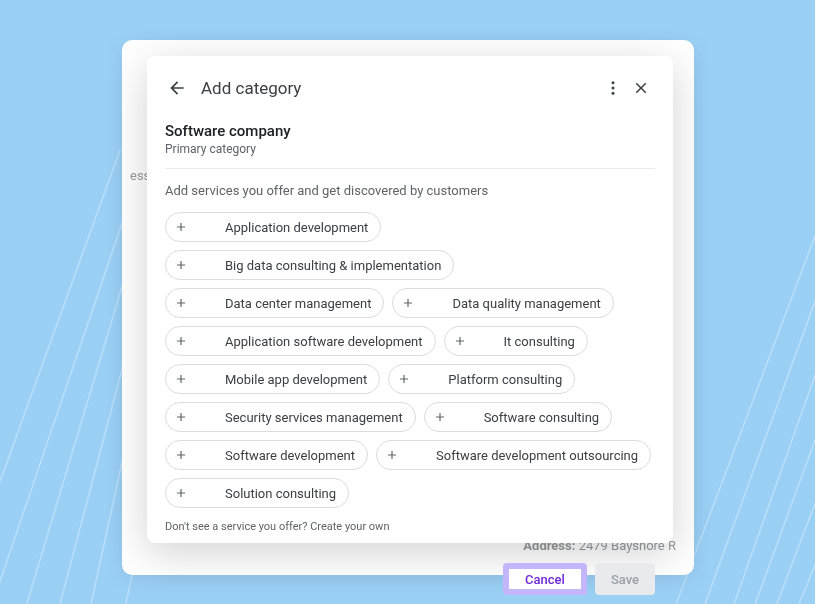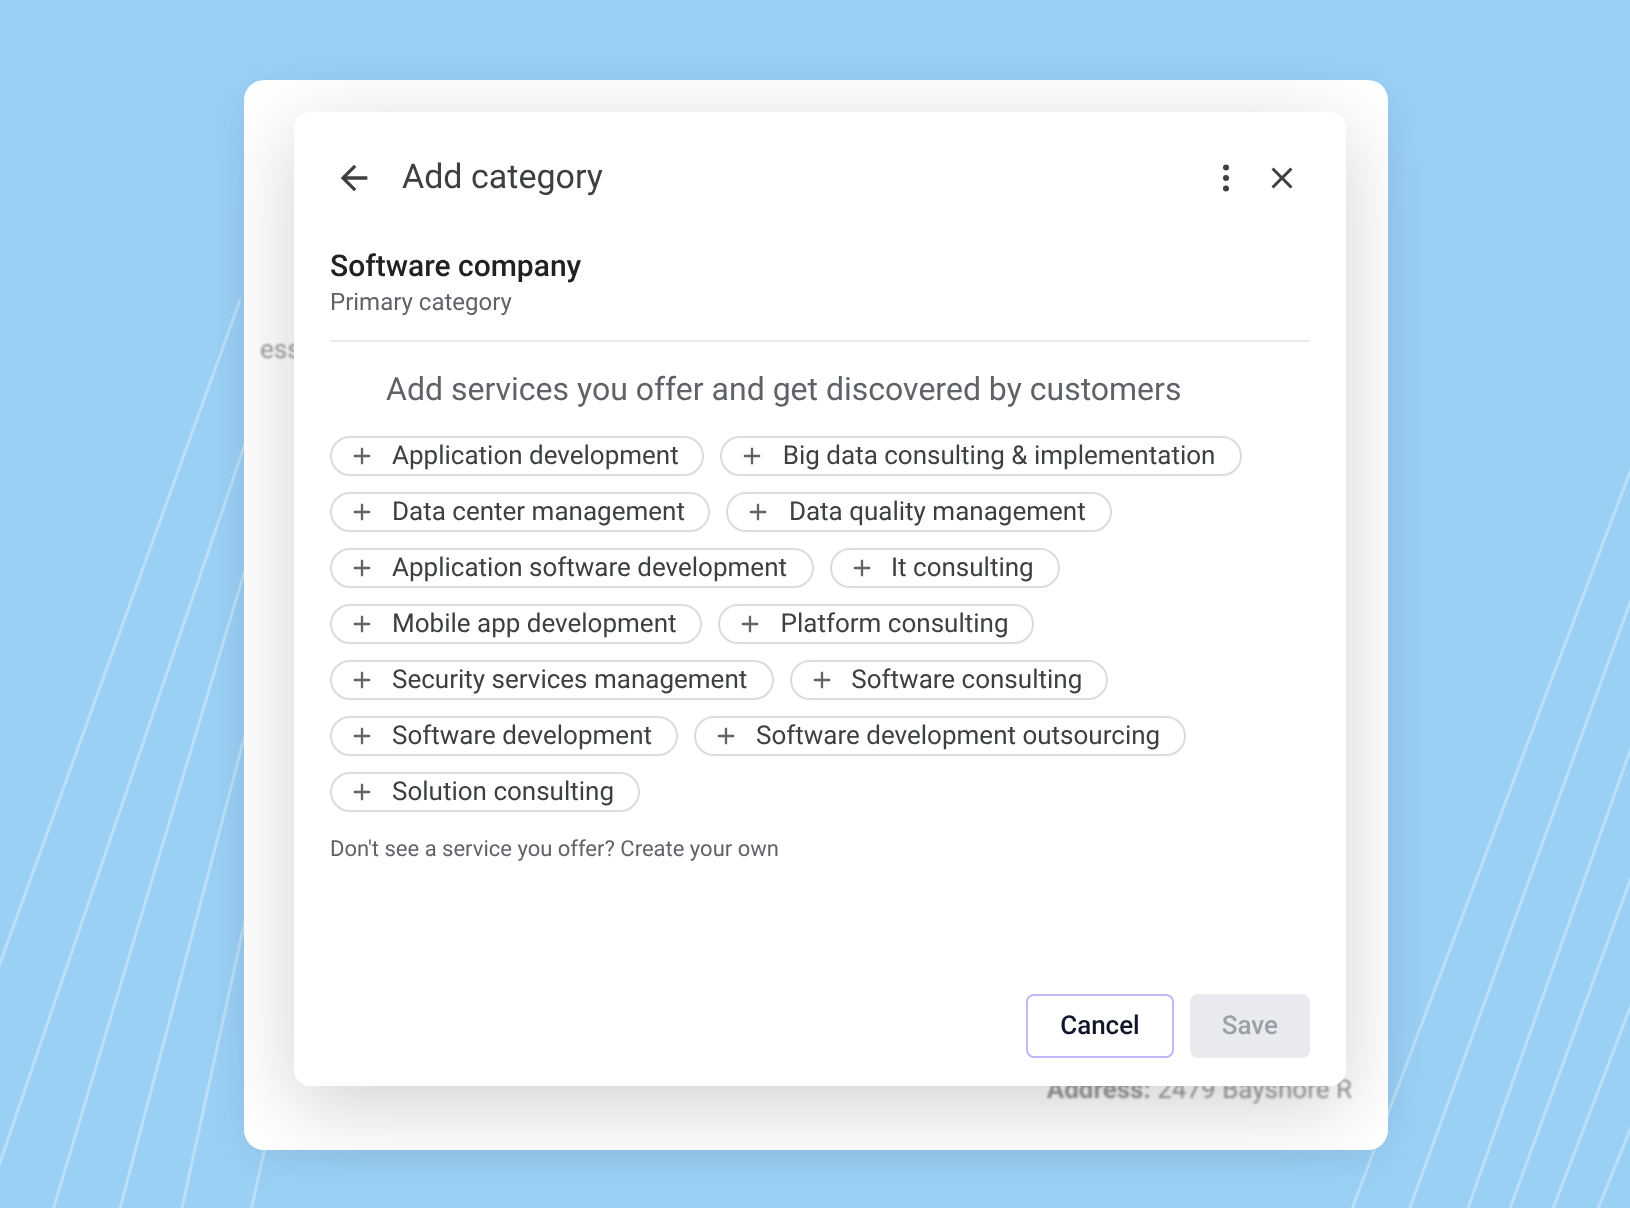"Add services you offer and" .hint-text { font-size: 16px -> 13px; margin-left: 28px -> none }
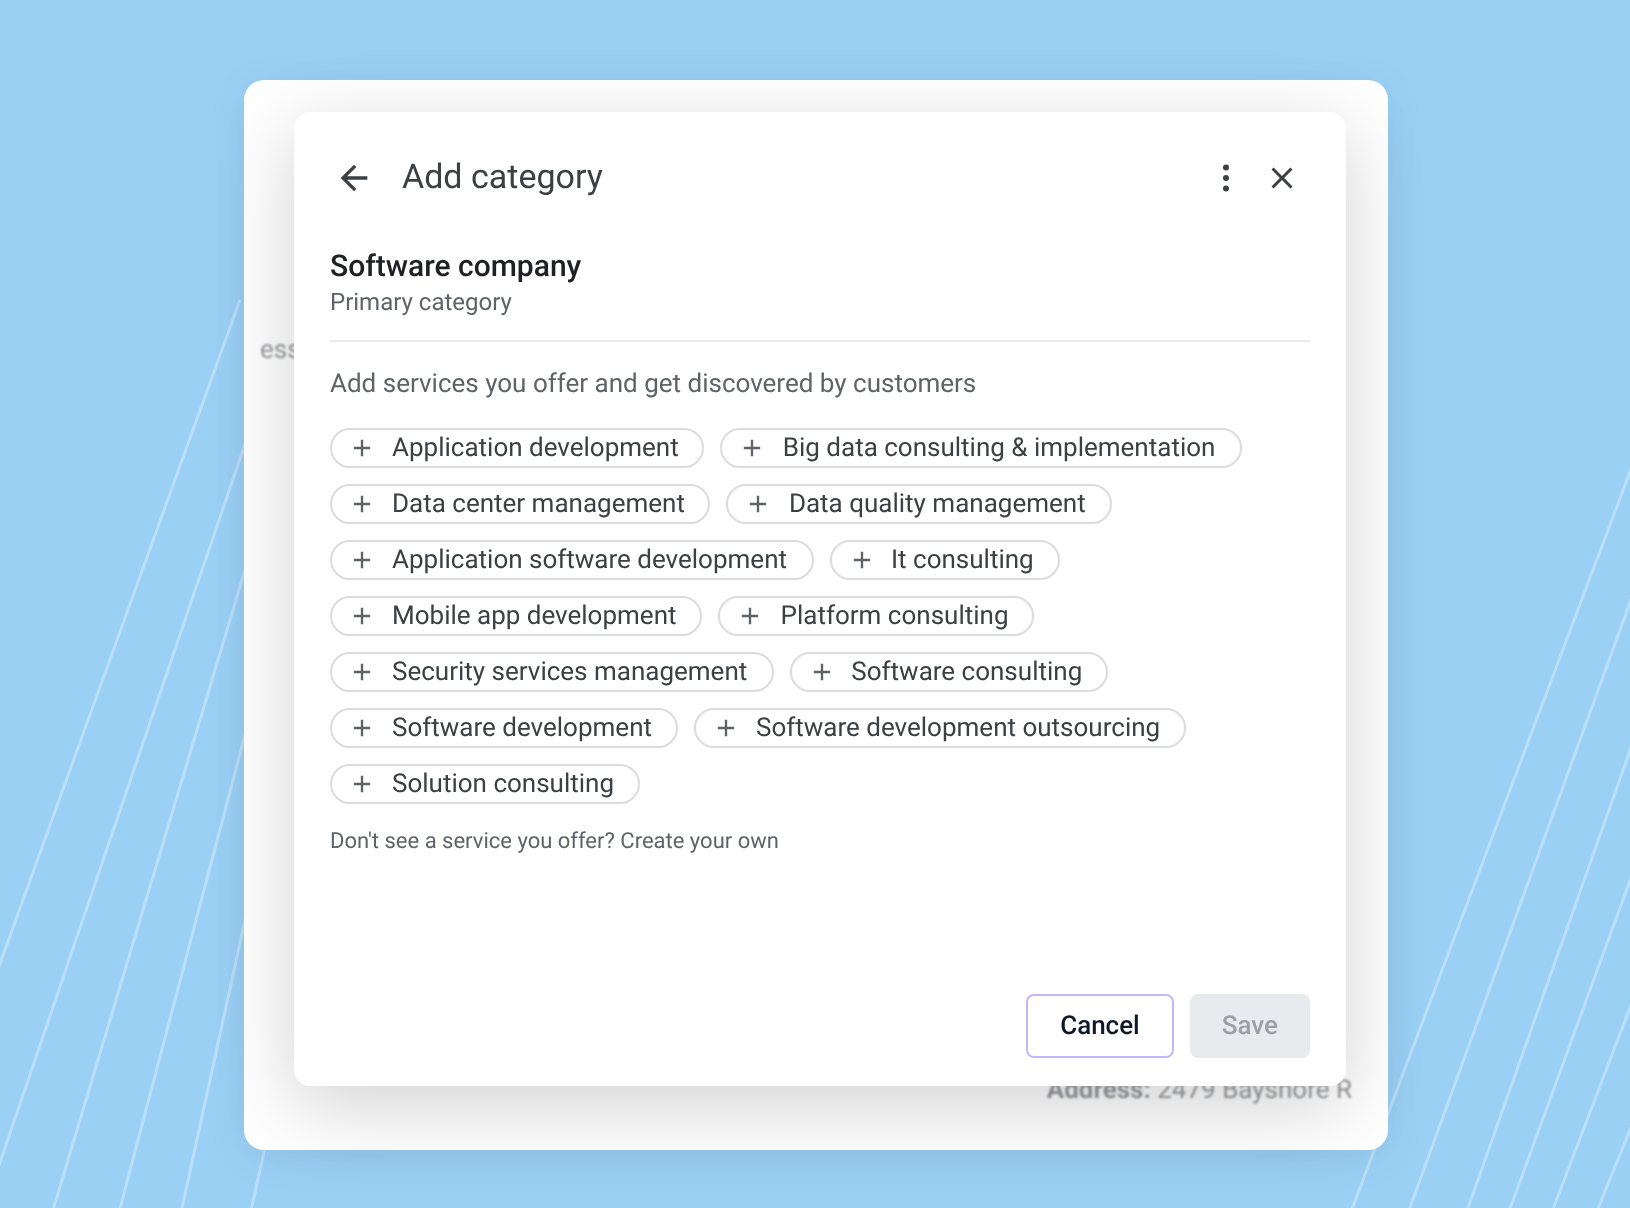"Application development" .chip { gap: none -> 29px; height: 20px -> 30px }
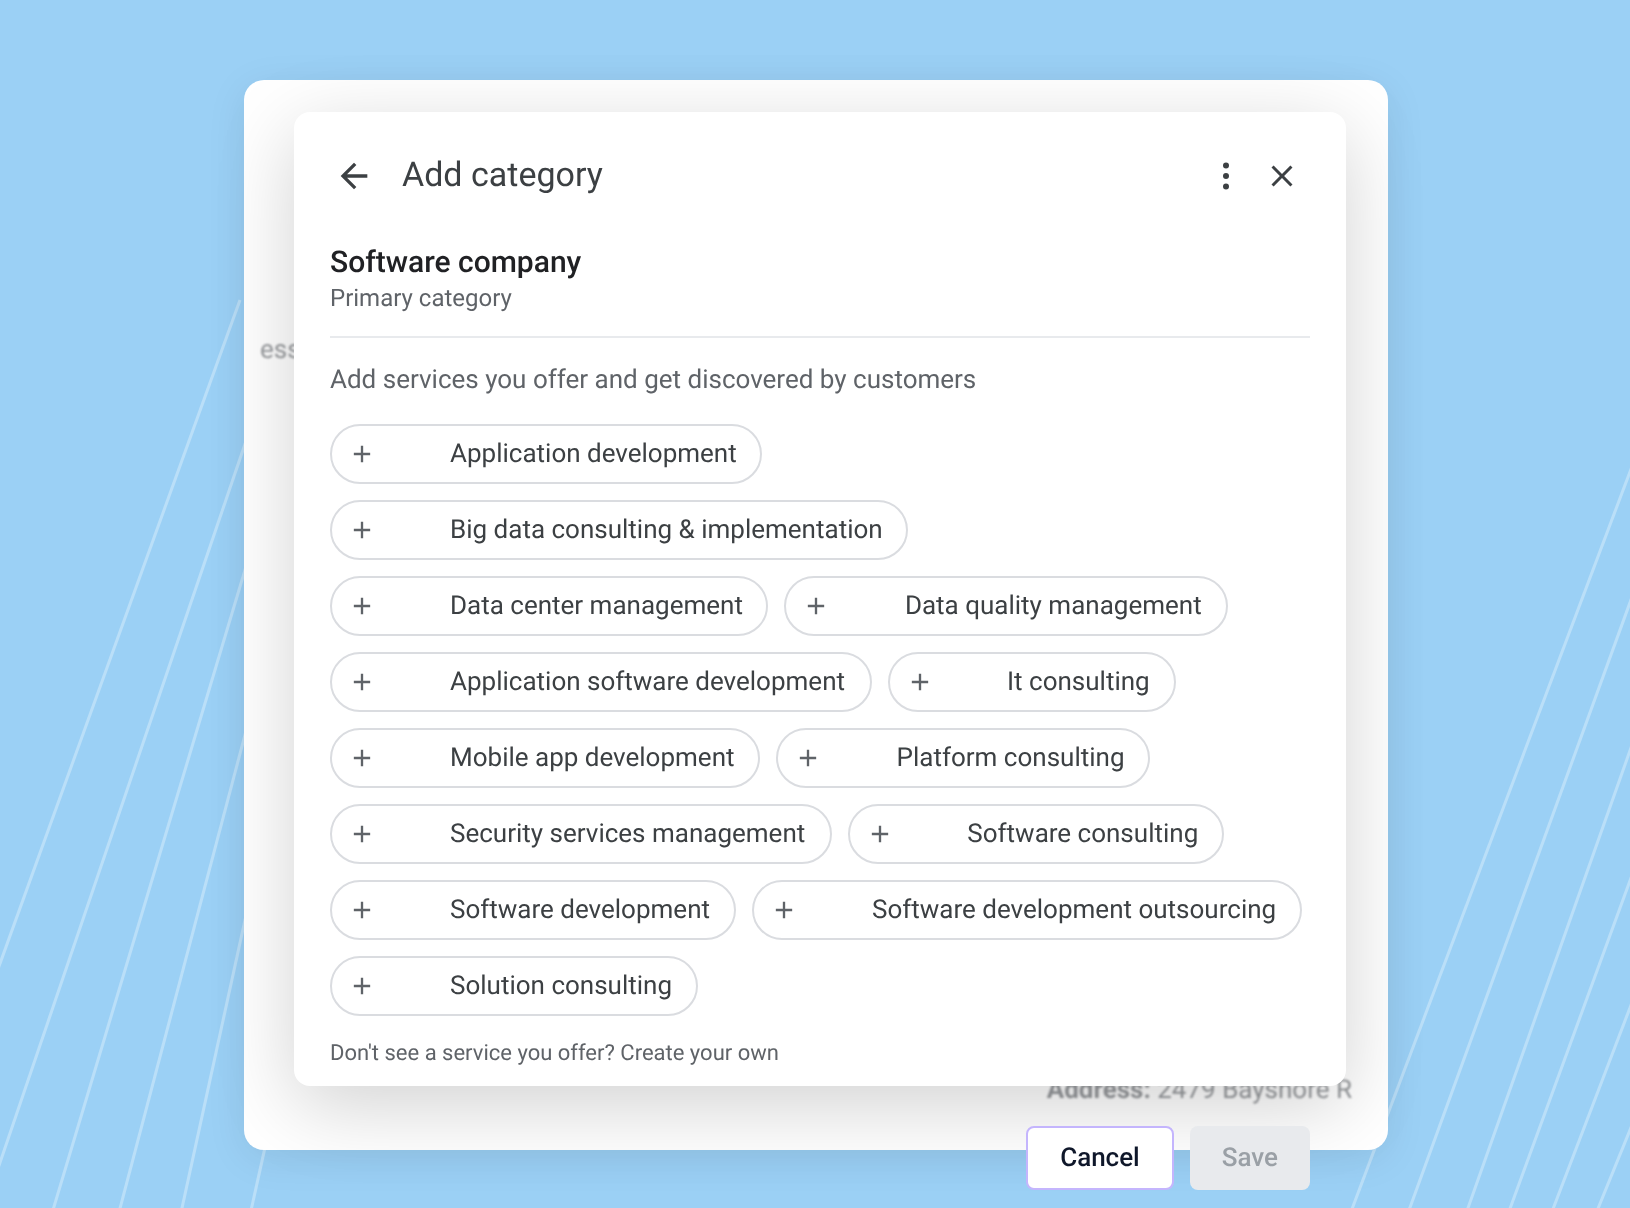"Cancel" .btn-cancel { border: 1px solid #c4b5fd -> 6px solid #c4b5fd; color: #0f172a -> #6d28d9 }
